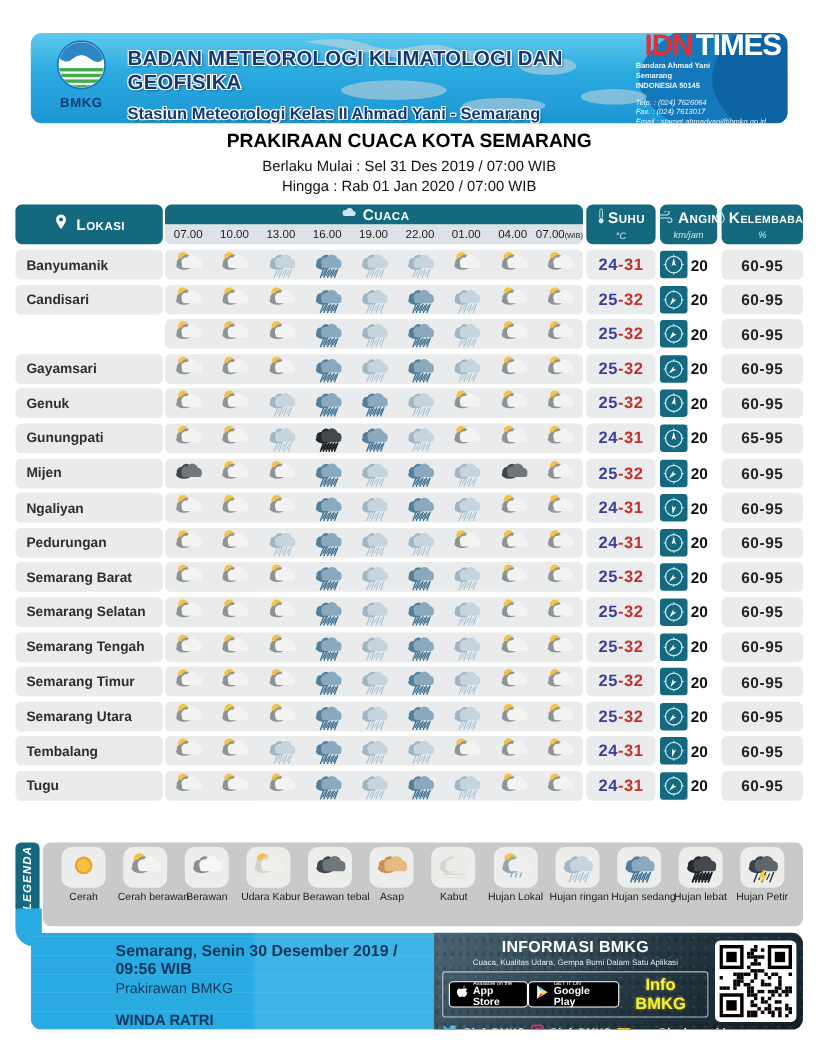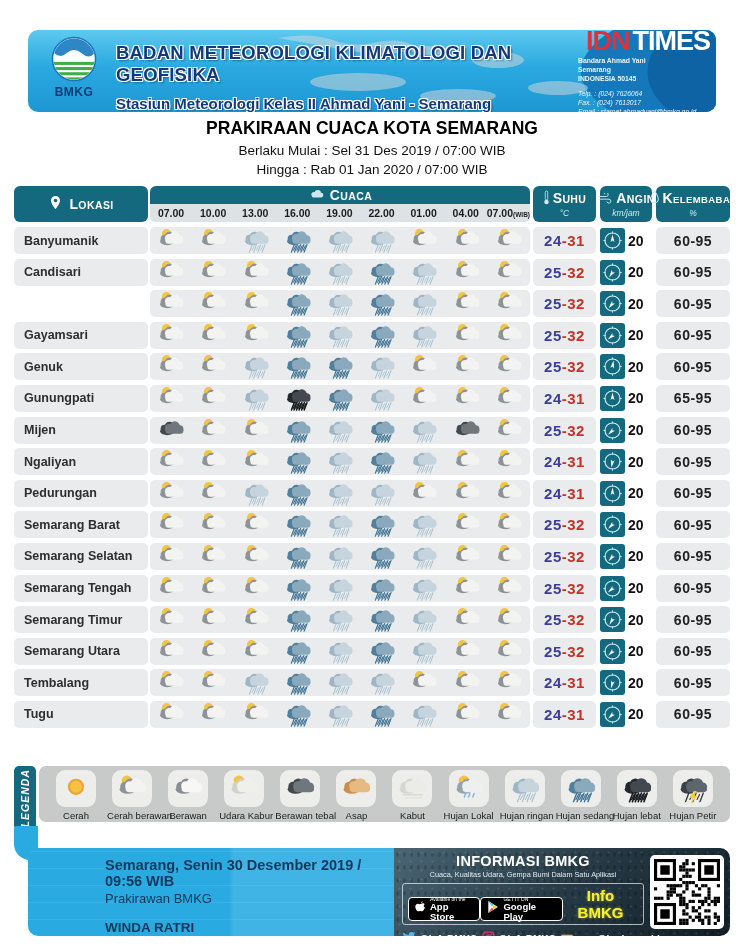"07.00" .time-lbl { font-weight: bold -> normal }
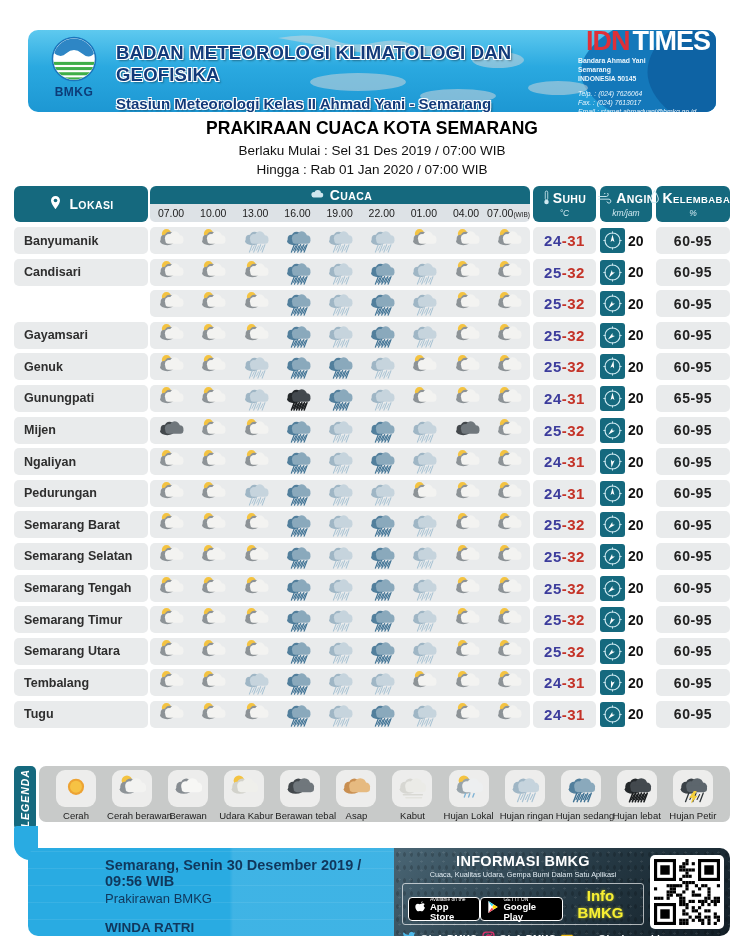"Cerah" .legend-strip { height: 56px -> 76px }
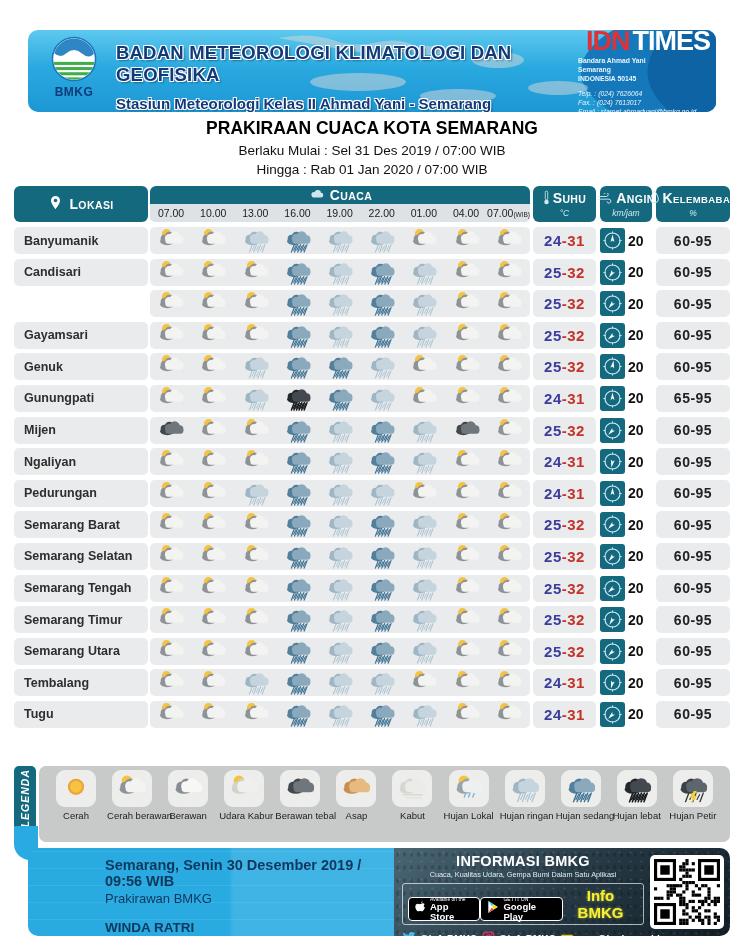"App Store" .badgebox { align-items: flex-end -> center }
